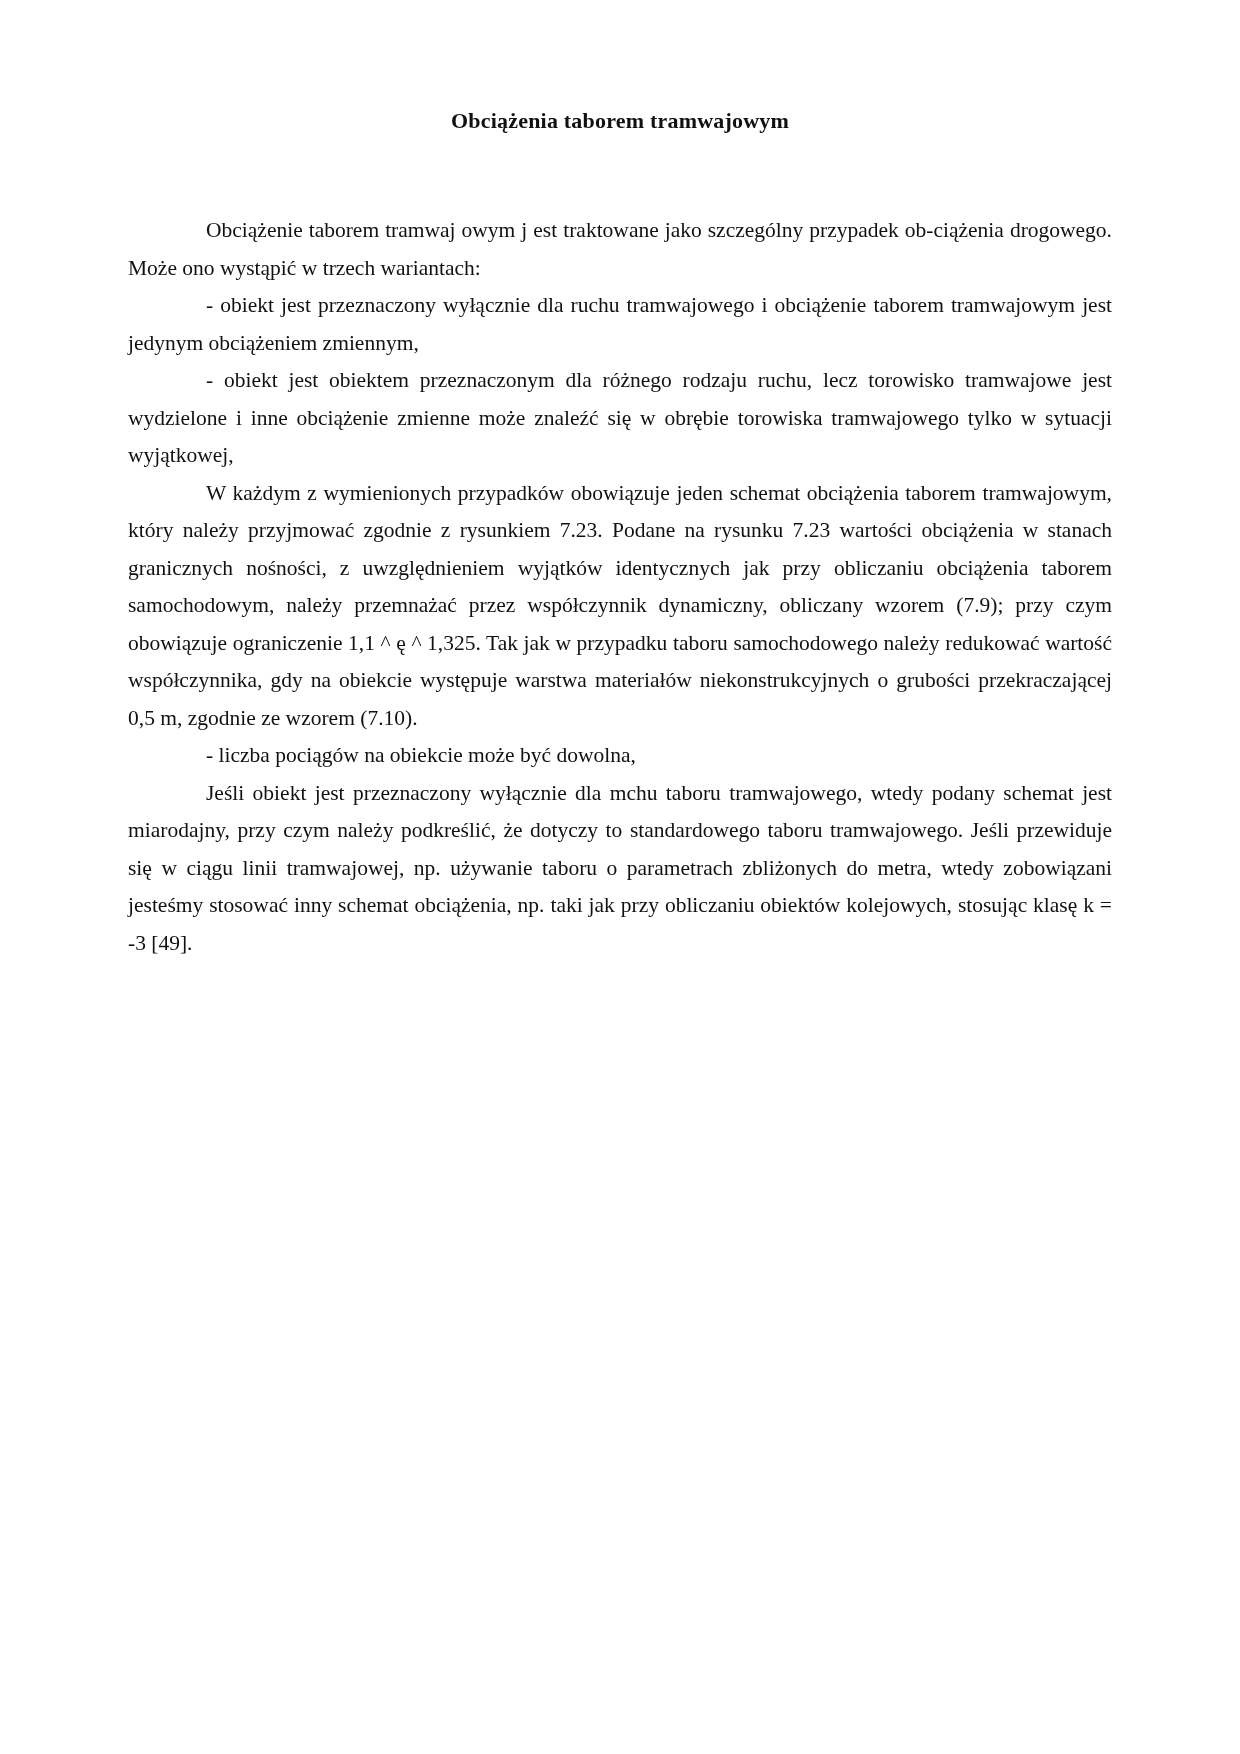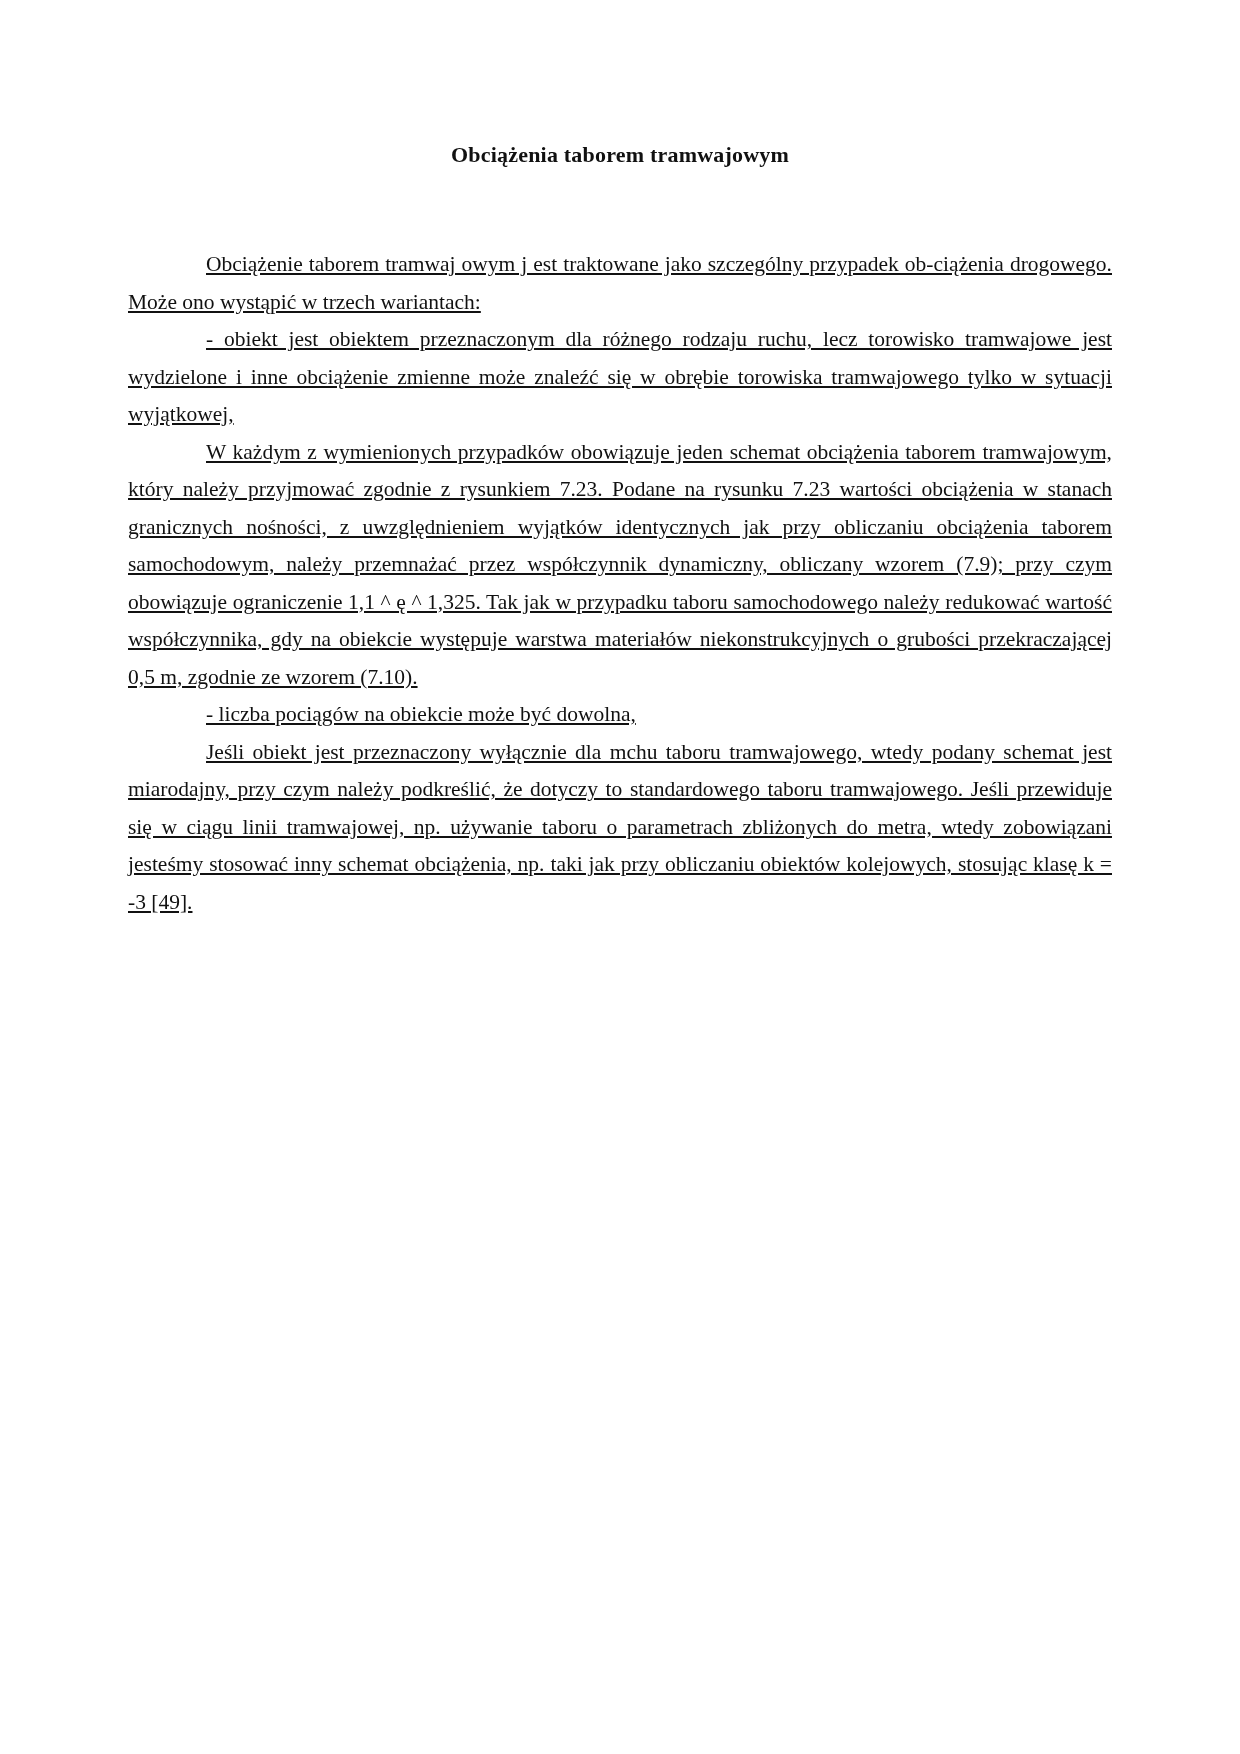"Obciążenia taborem tramwajowym" .page { padding: 114px 128px 0 128px -> 80px 128px 0 128px }
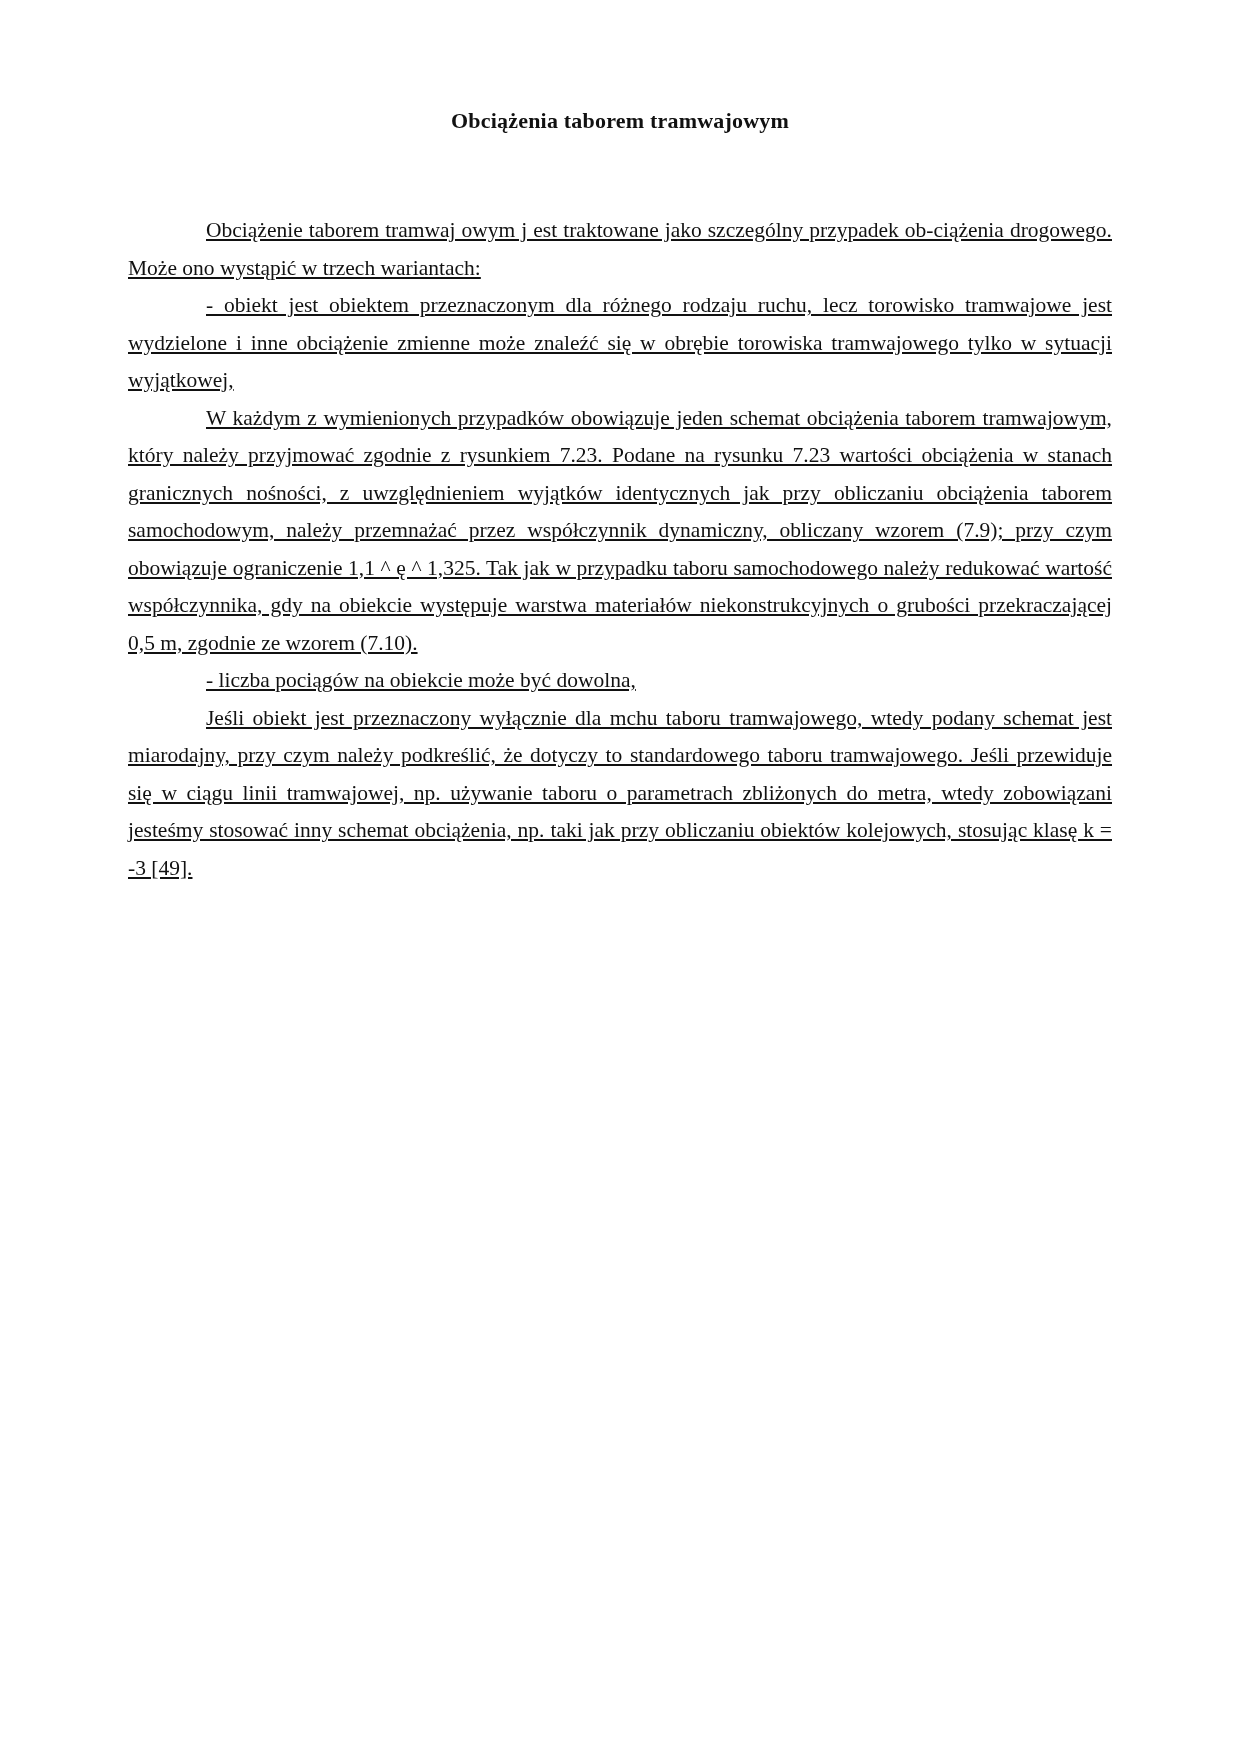"Obciążenie taborem tramwaj owym j" p { text-decoration: underline -> none }
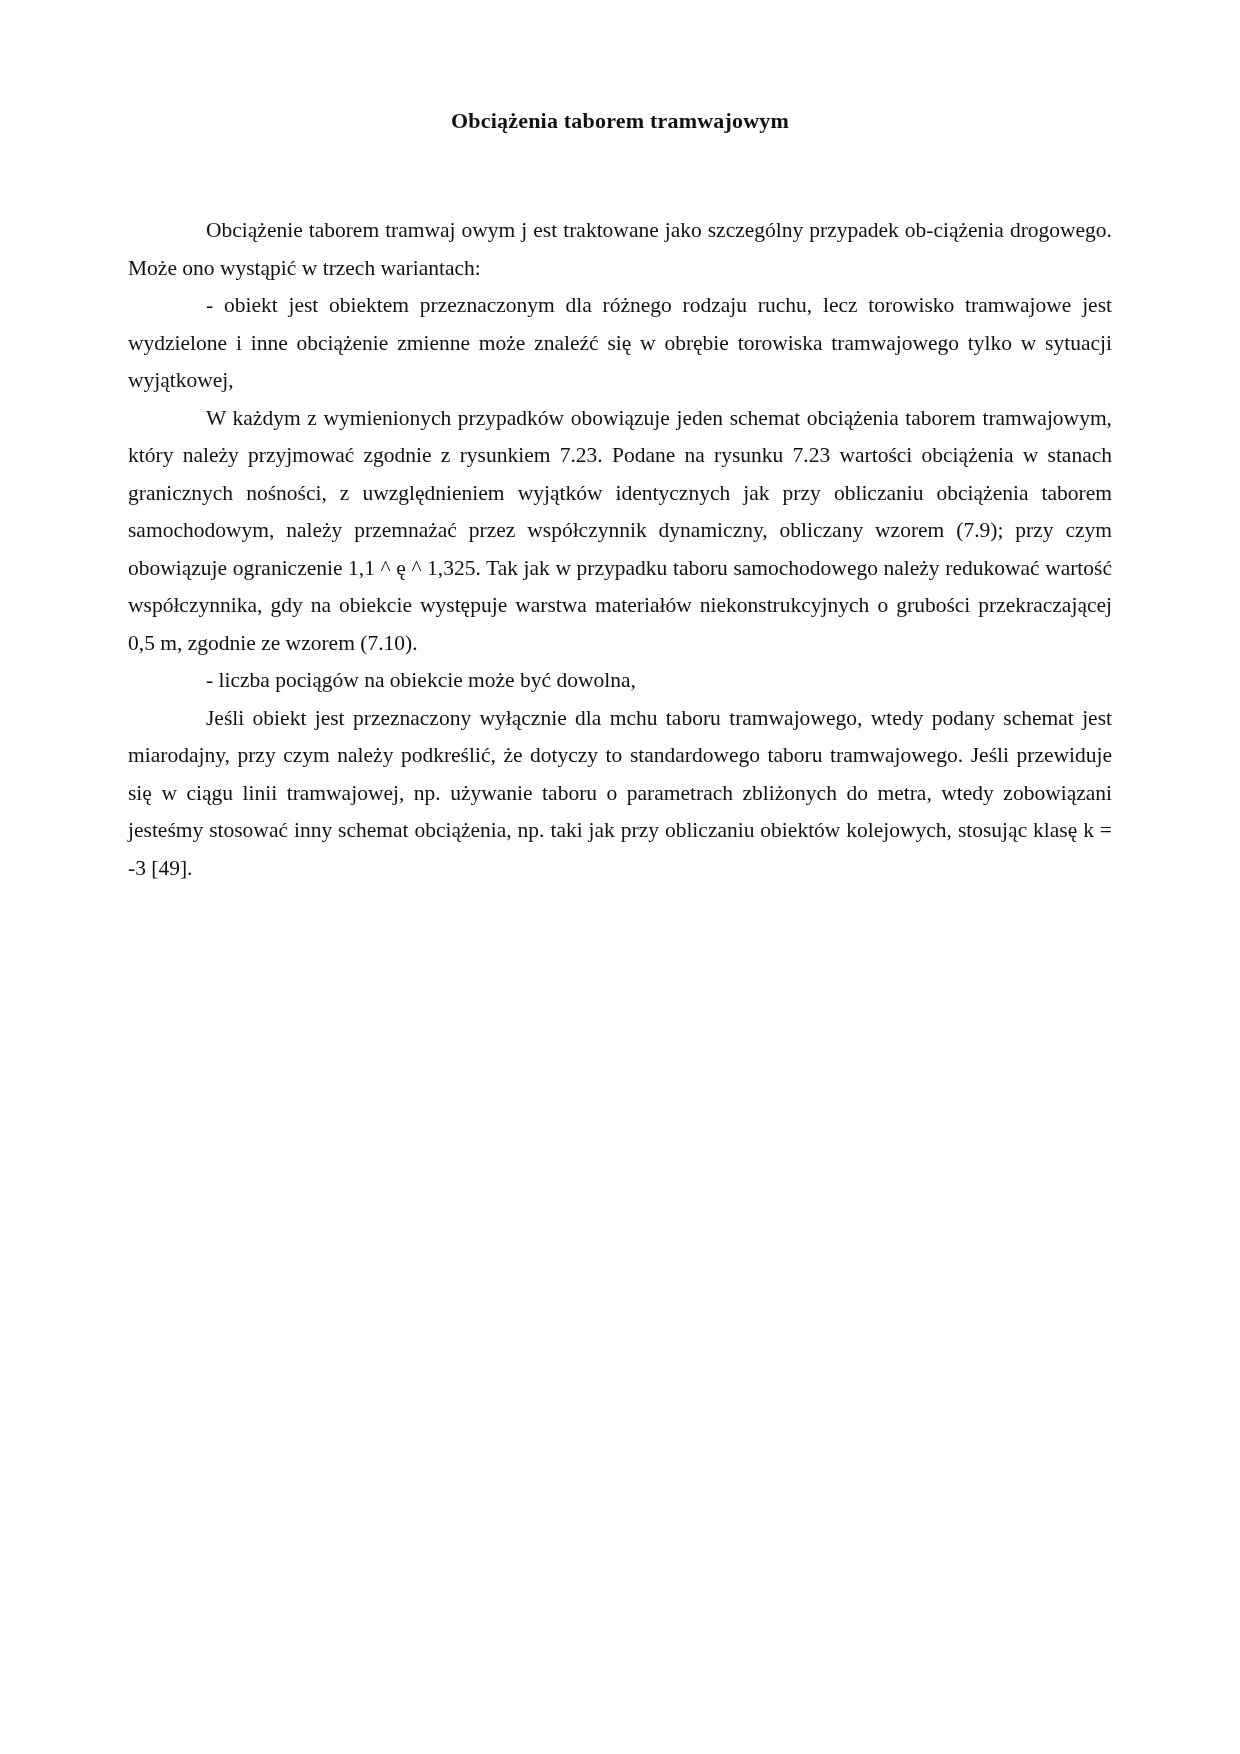"- obiekt jest przeznaczony wyłącznie" p.indent { html: none -> <p>- obiekt jest przeznaczony wyłącznie dla ruchu tramwajowego i obciążenie taborem tramwajowym jest jedynym obciążeniem zmiennym,</p> }
